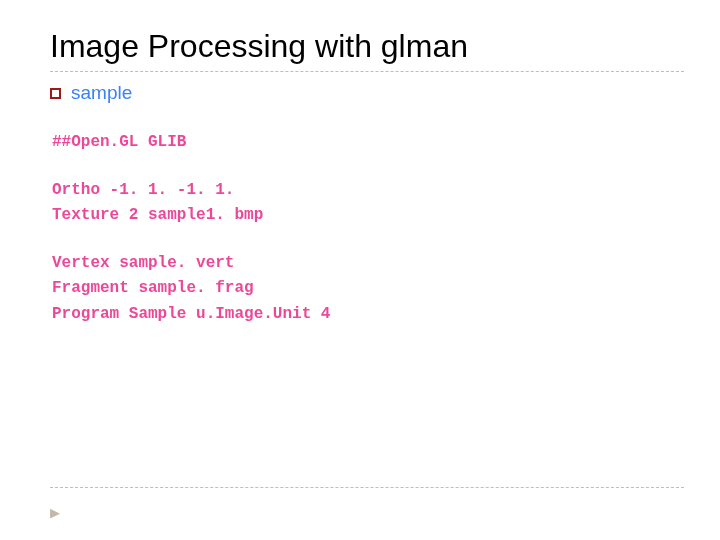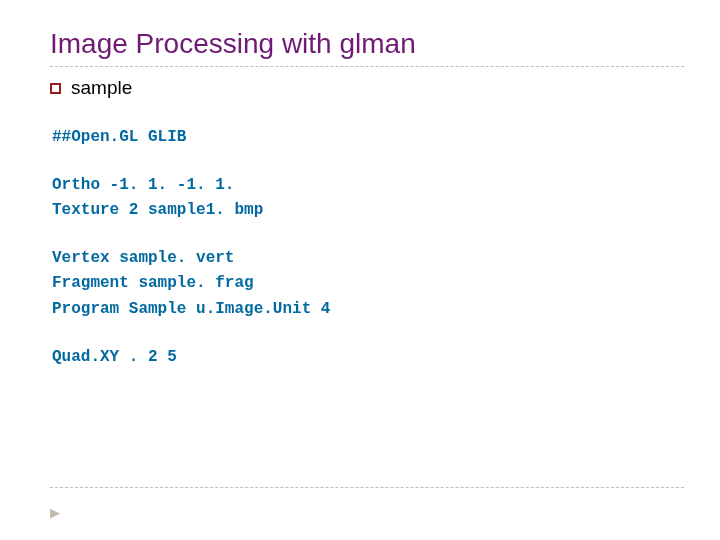"Image Processing with glman" .title { color: #701a75 -> #000000; font-size: 28px -> 32px }
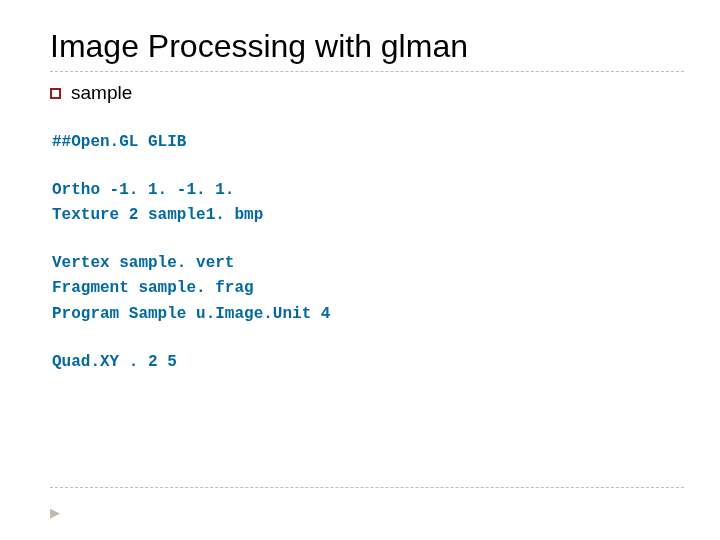"sample" .subline { color: #000000 -> #3b82f6 }
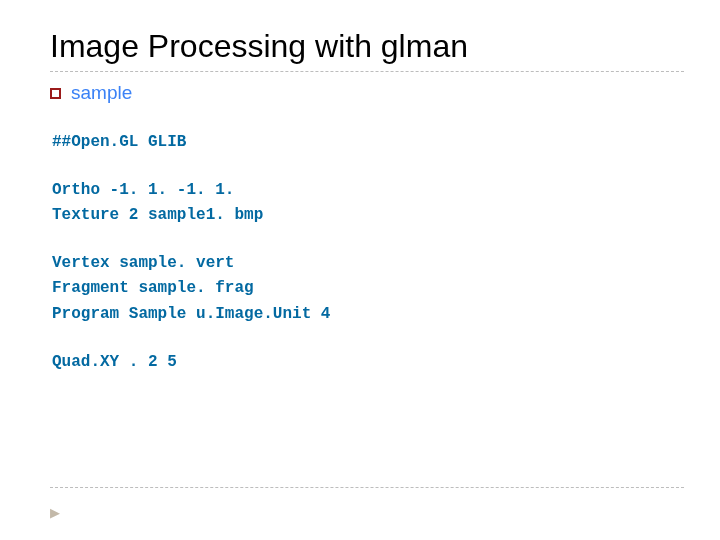"##Open.GL GLIB" .code { color: #0369a1 -> #ec4899 }
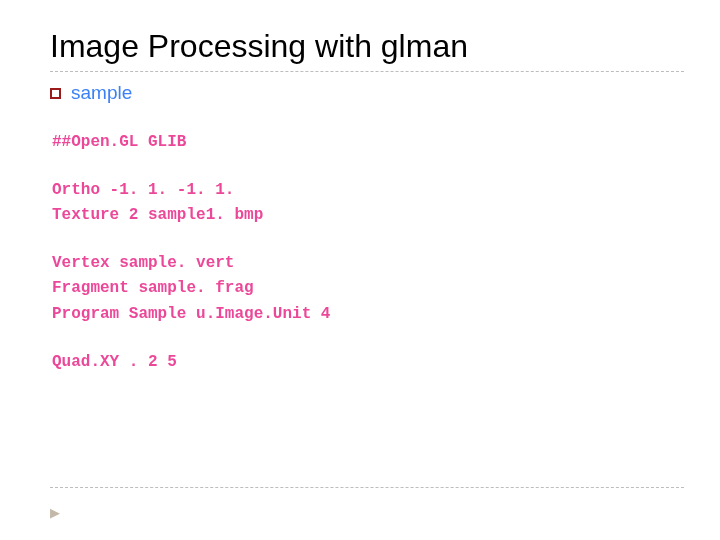"Quad.XY . 2 5" div.code { html: <div>Quad.XY . 2 5</div> -> none }
